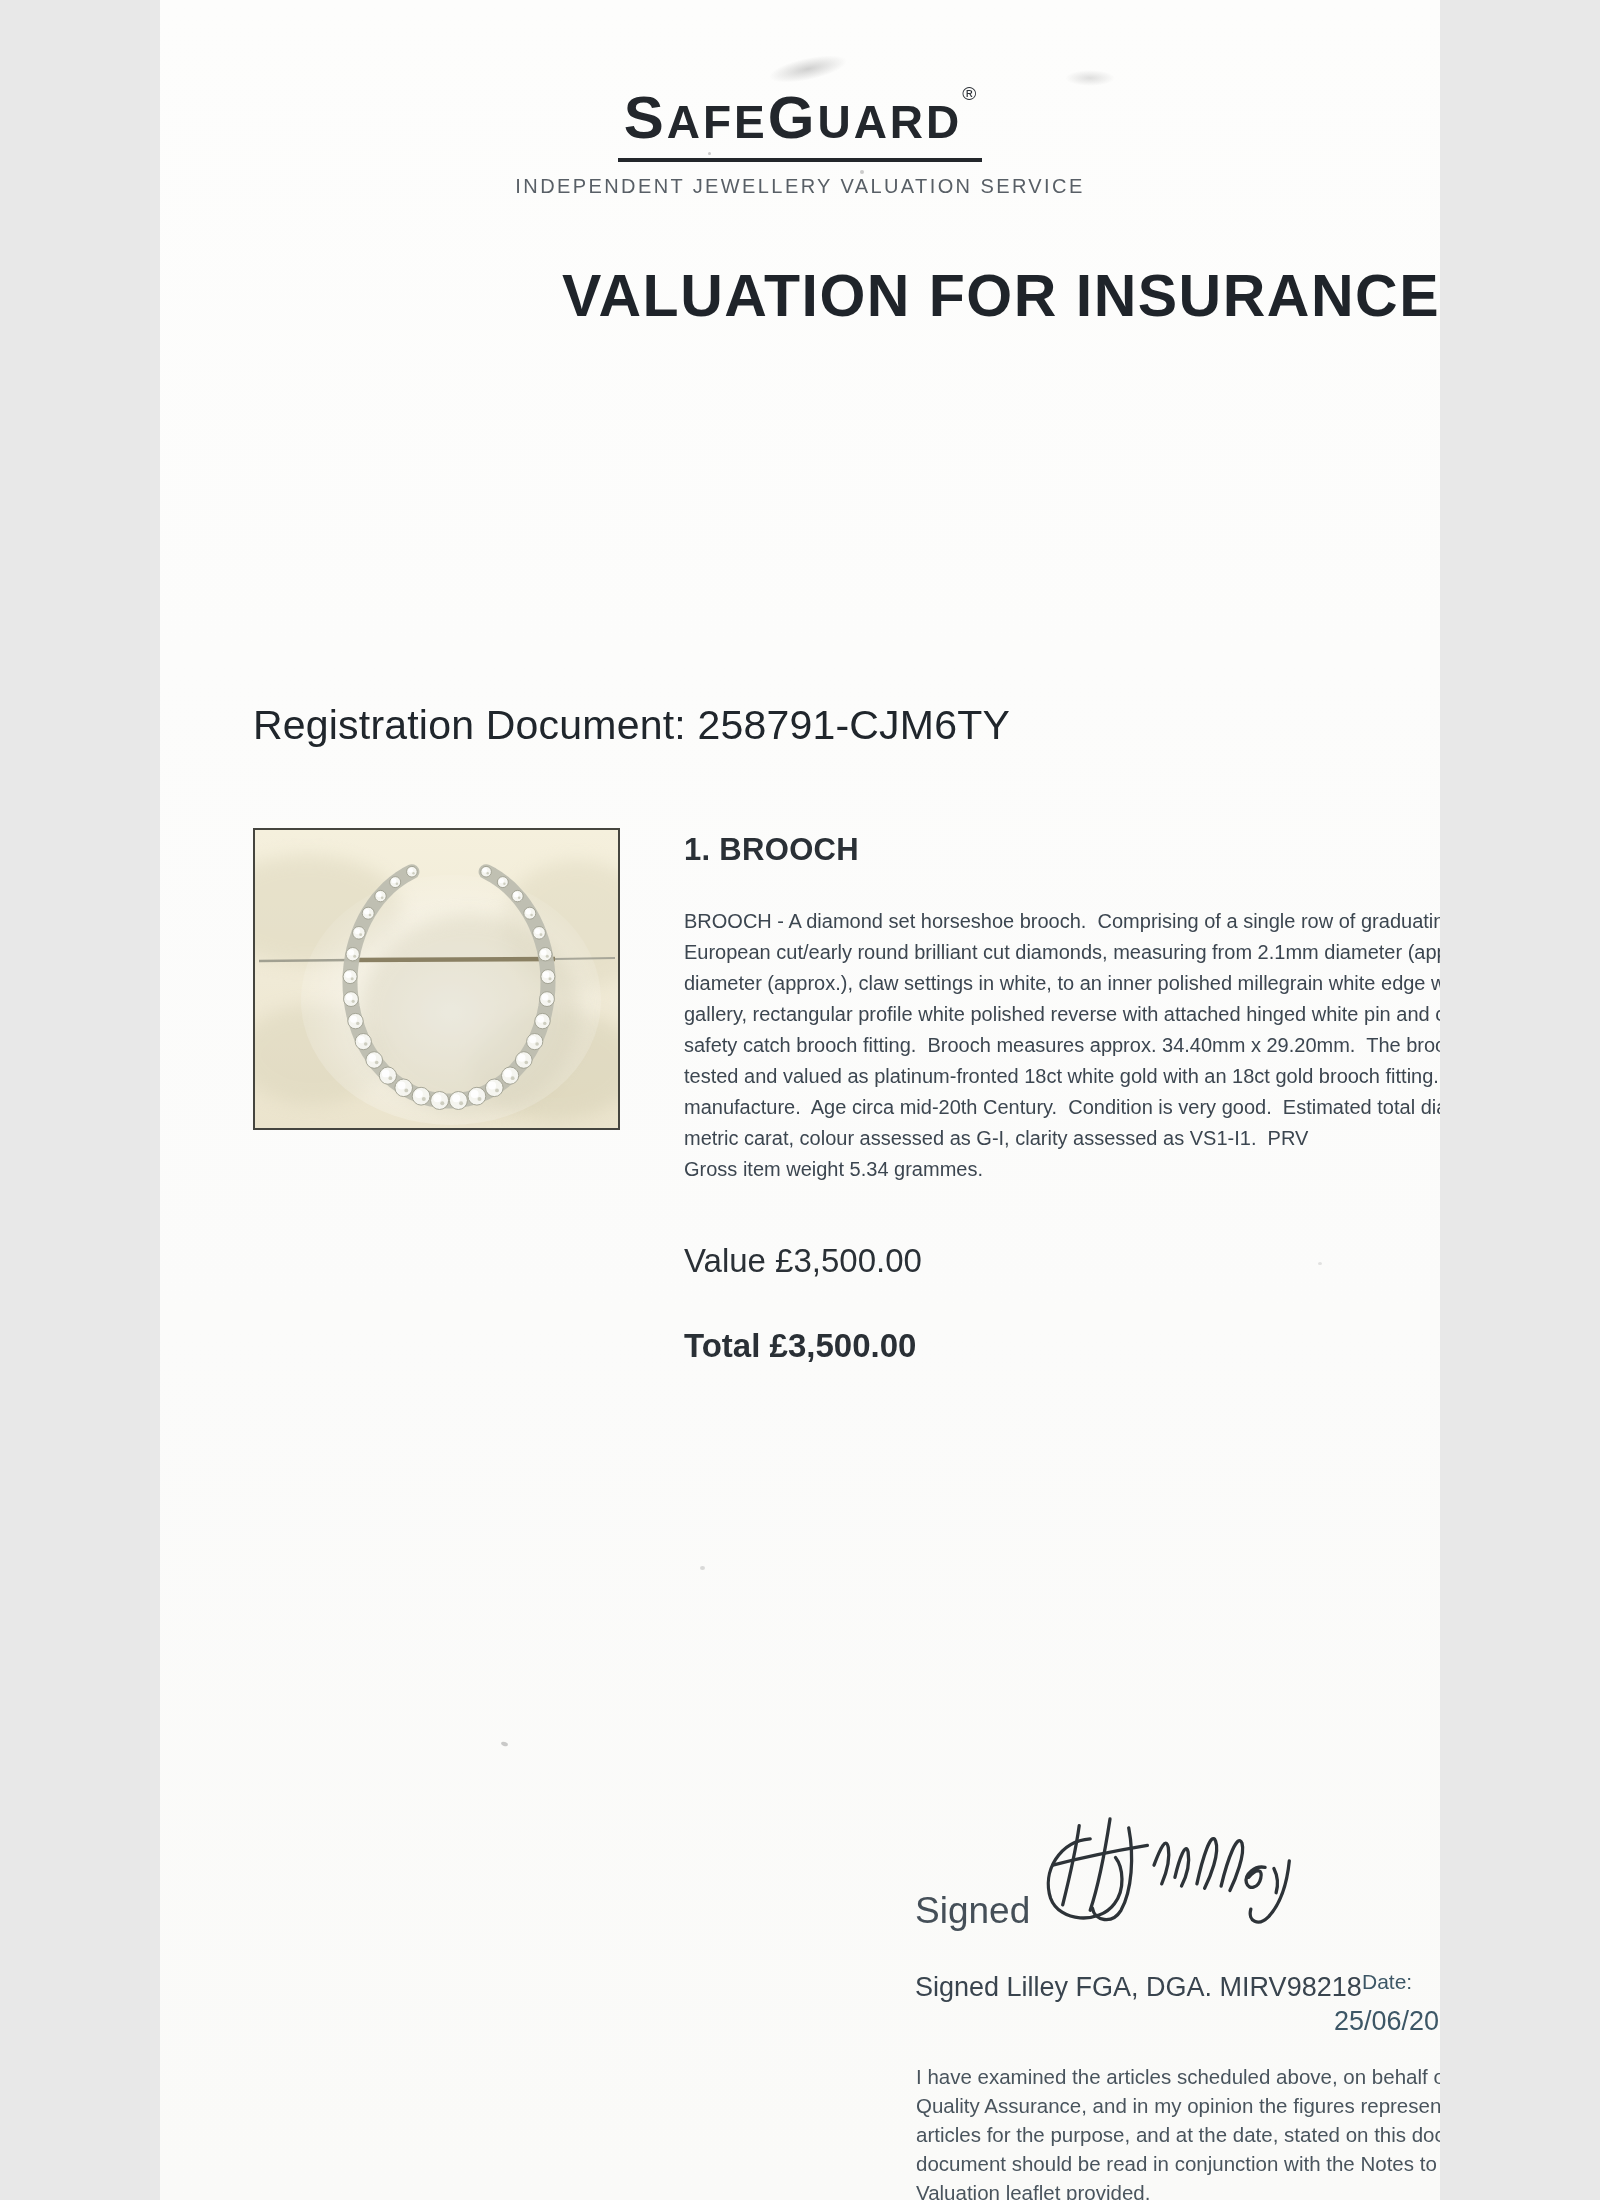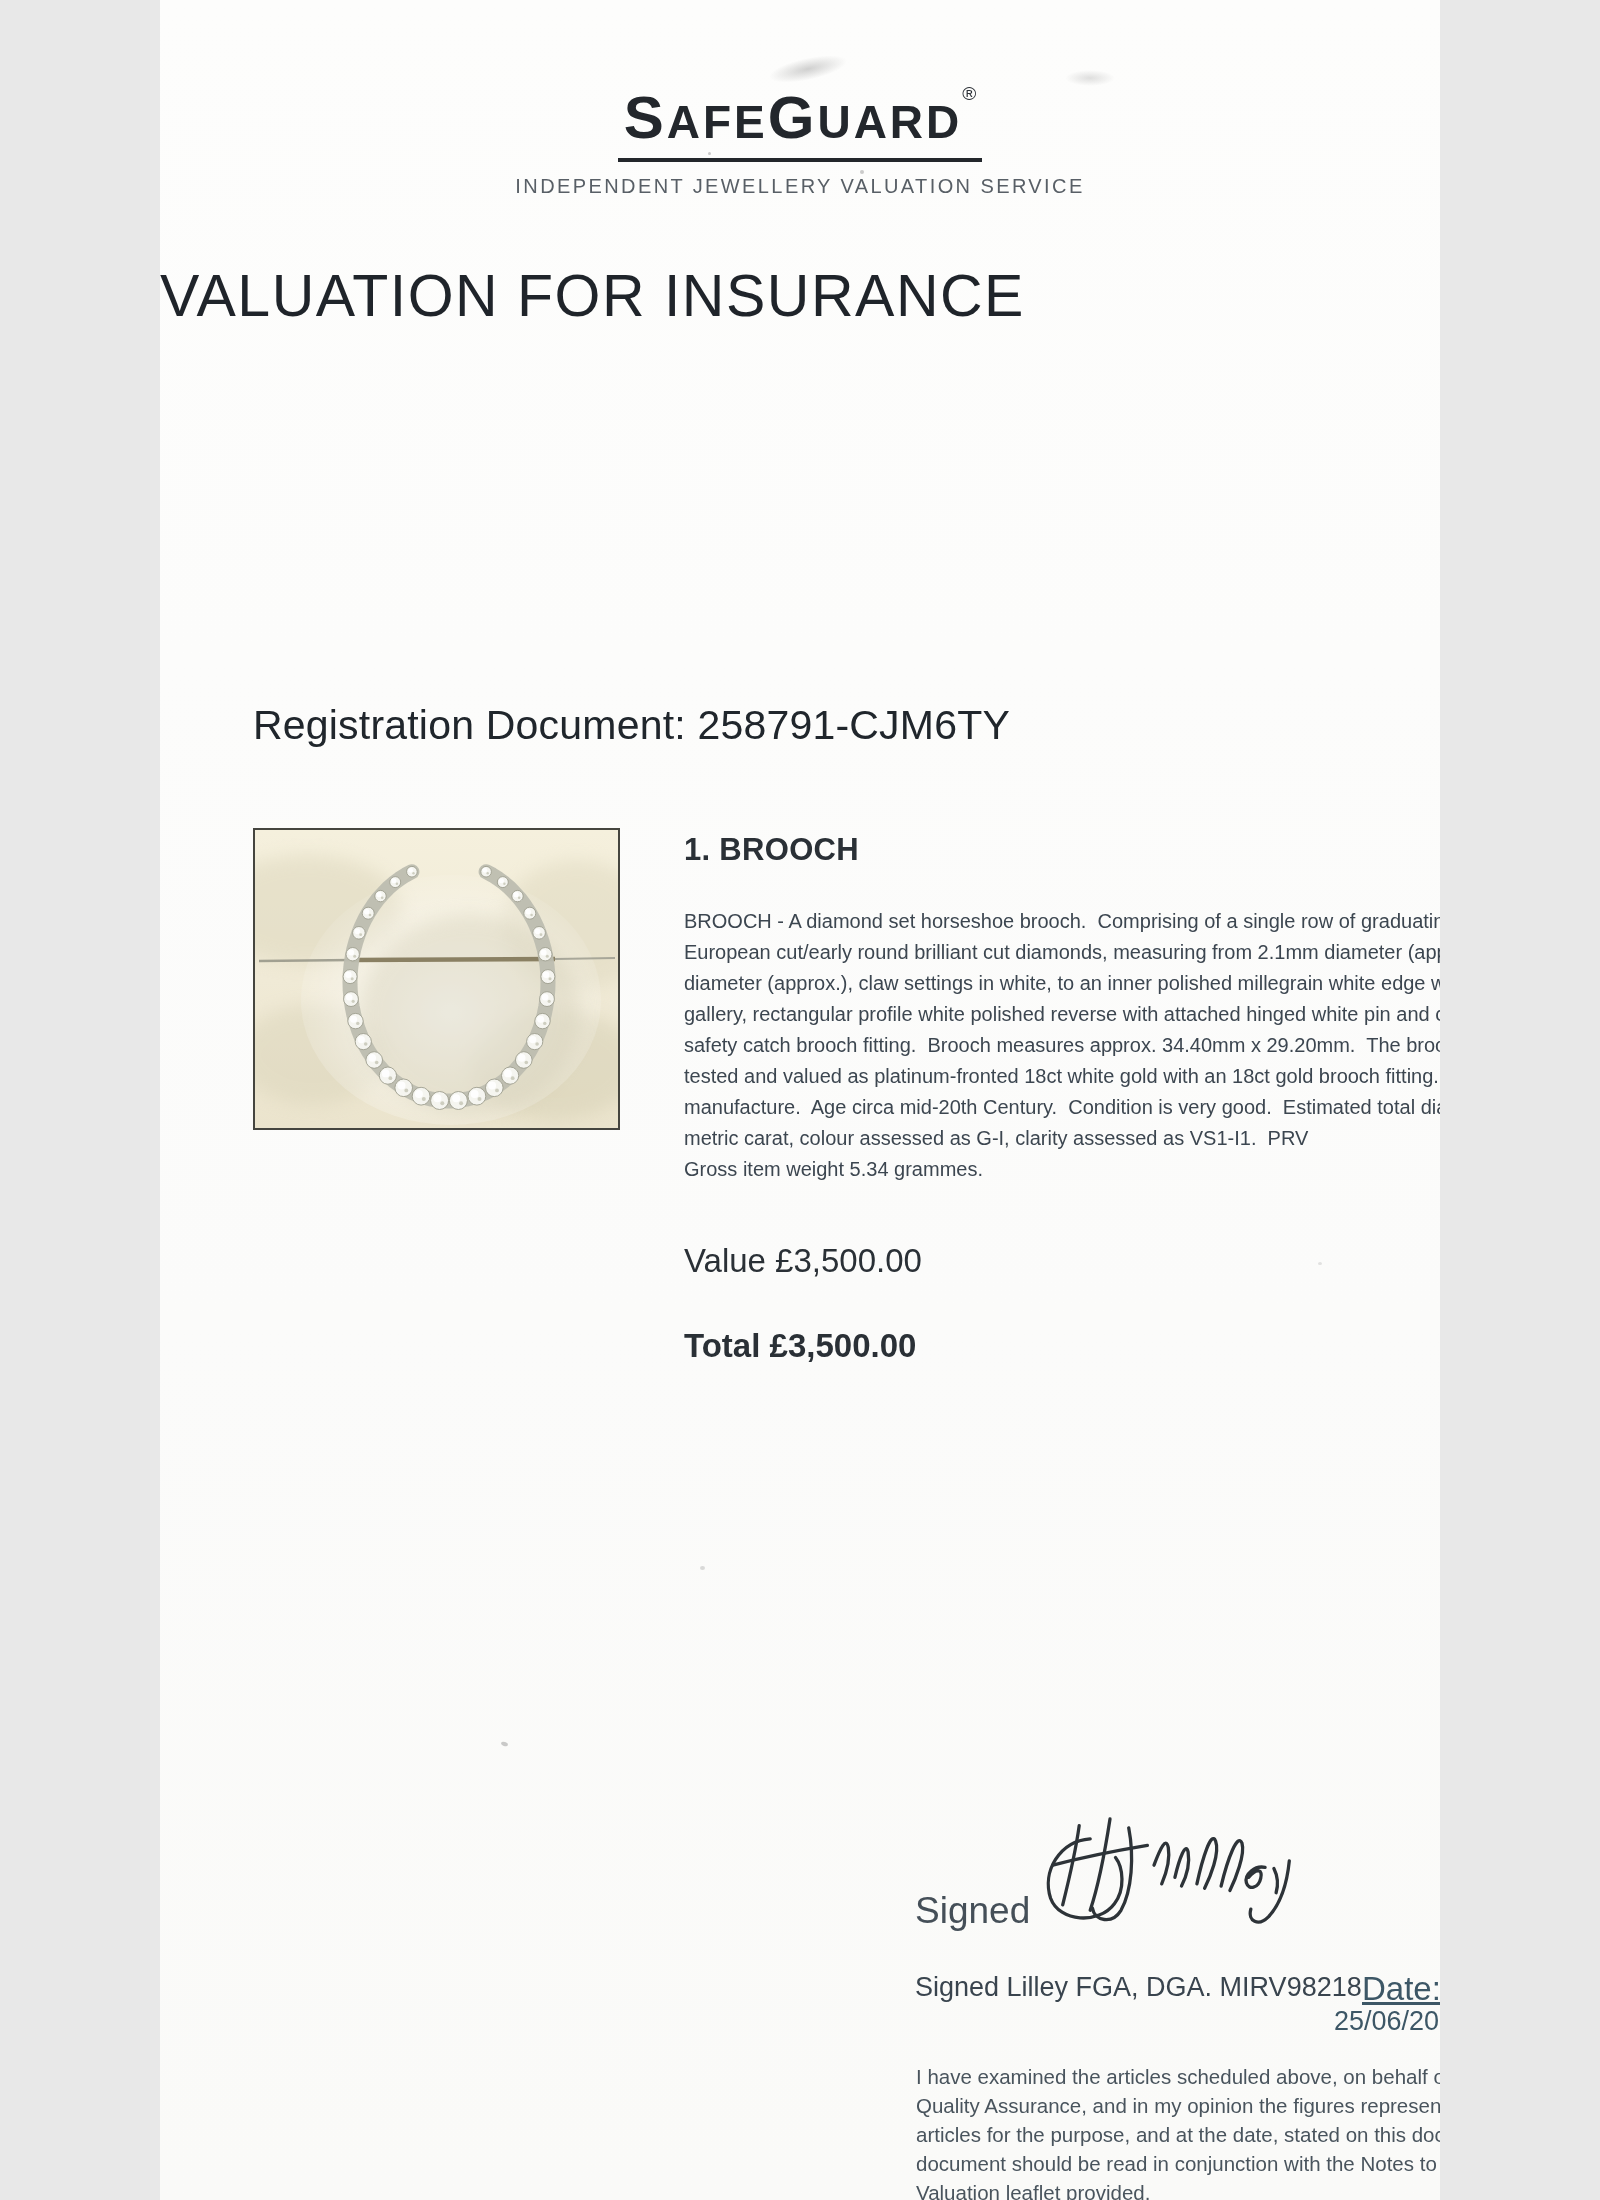"VALUATION FOR INSURANCE" .doc-title { font-weight: 400 -> 700; text-align: left -> right }
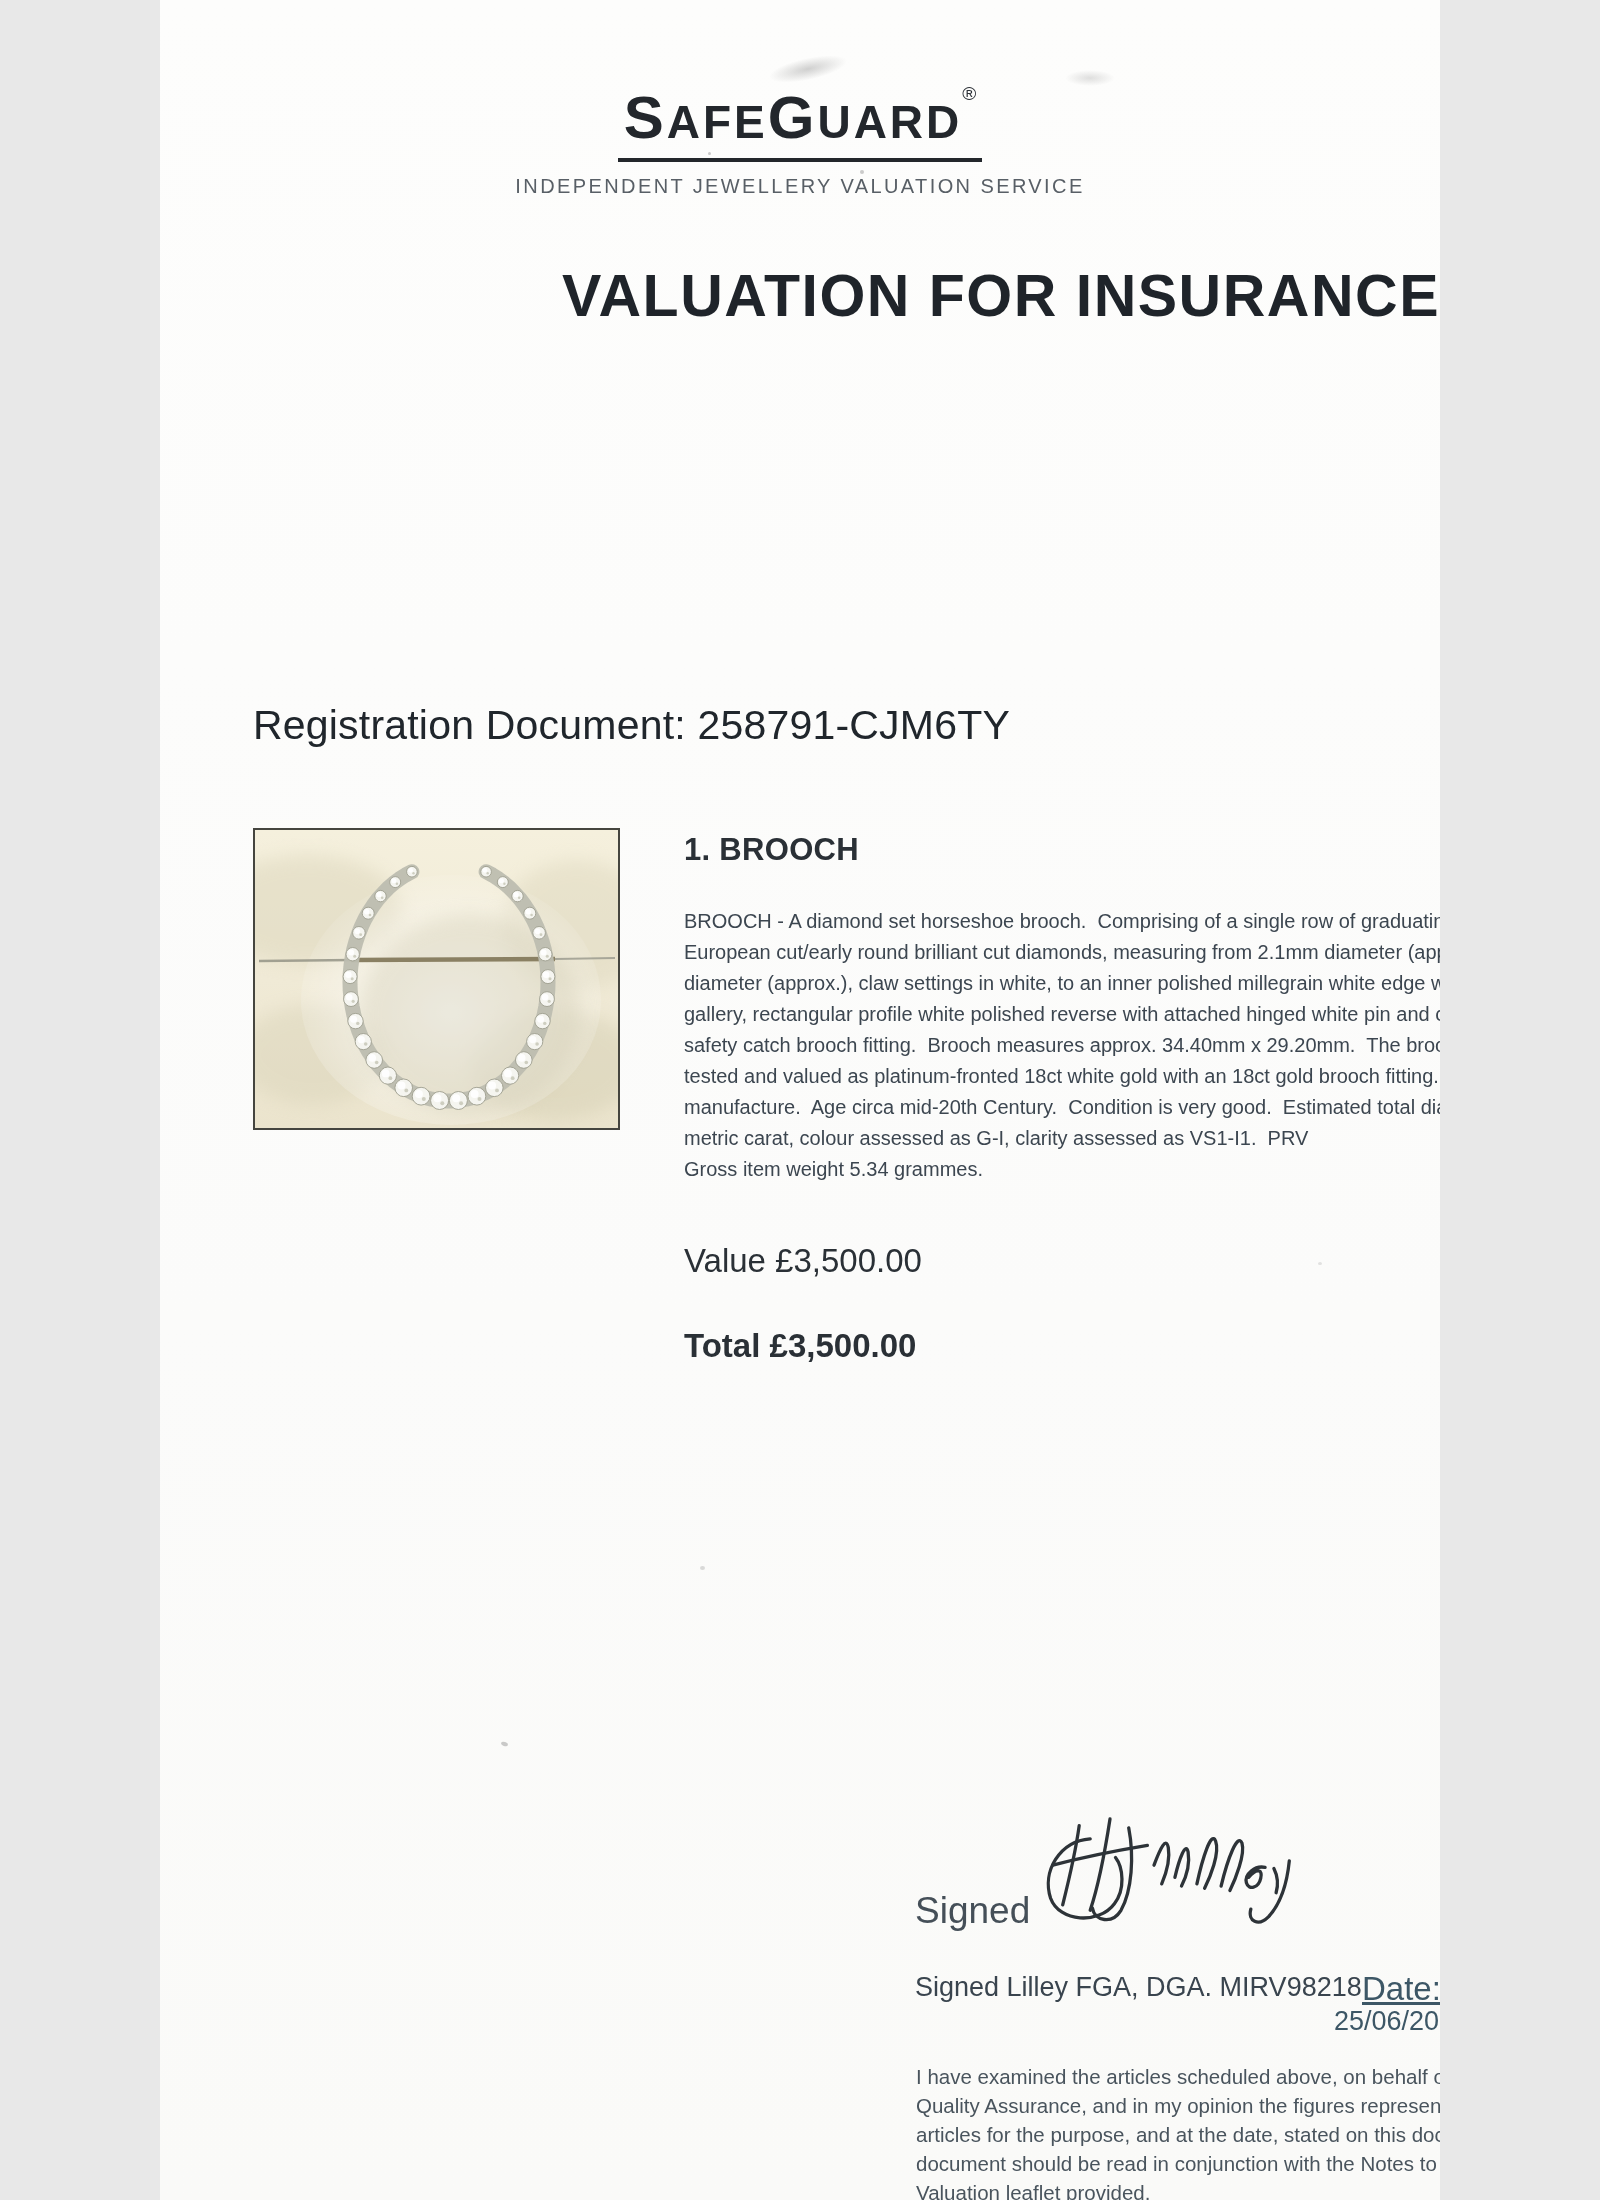"Date:" .date-label { font-size: 33px -> 21px; text-decoration: underline -> none }
